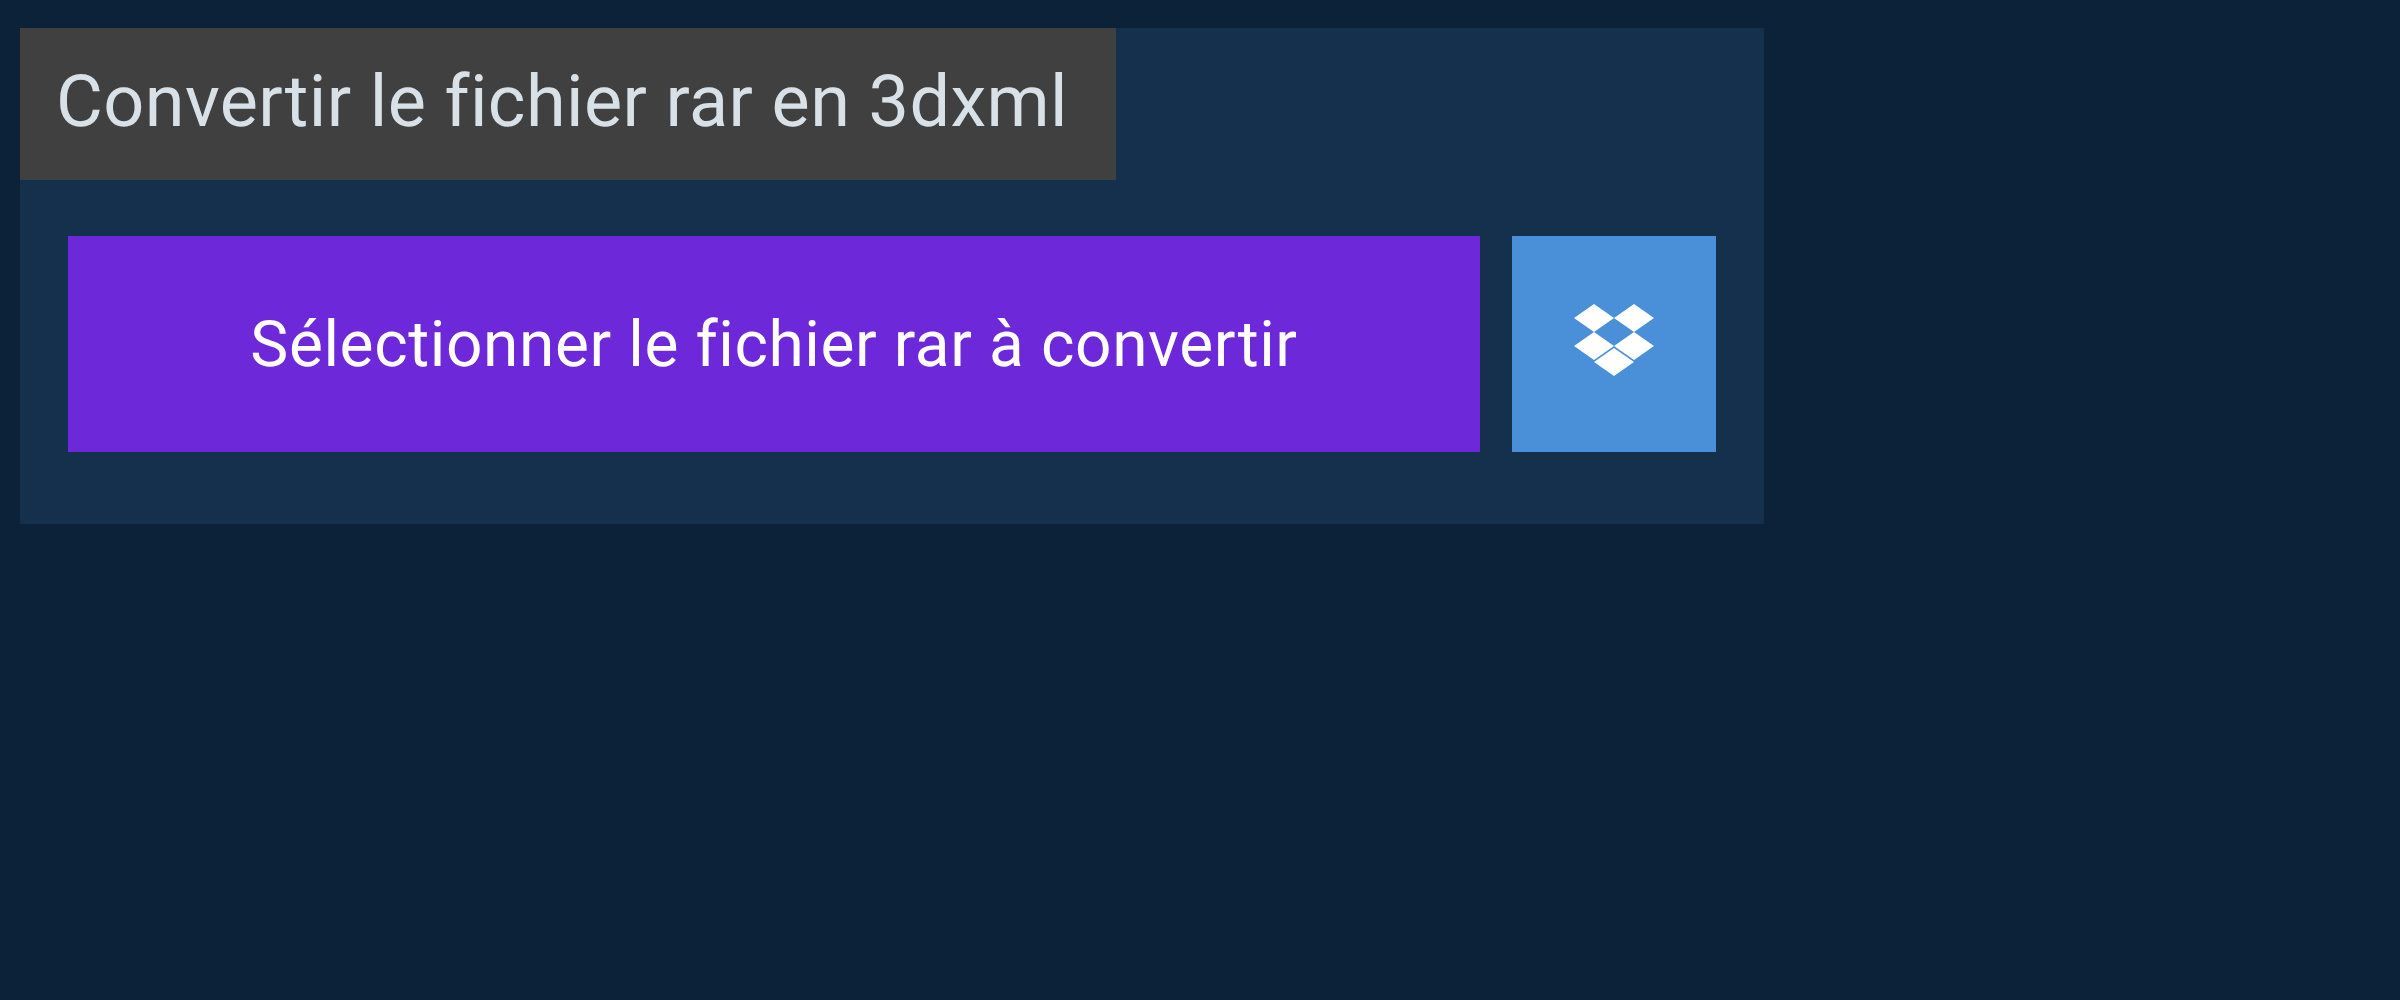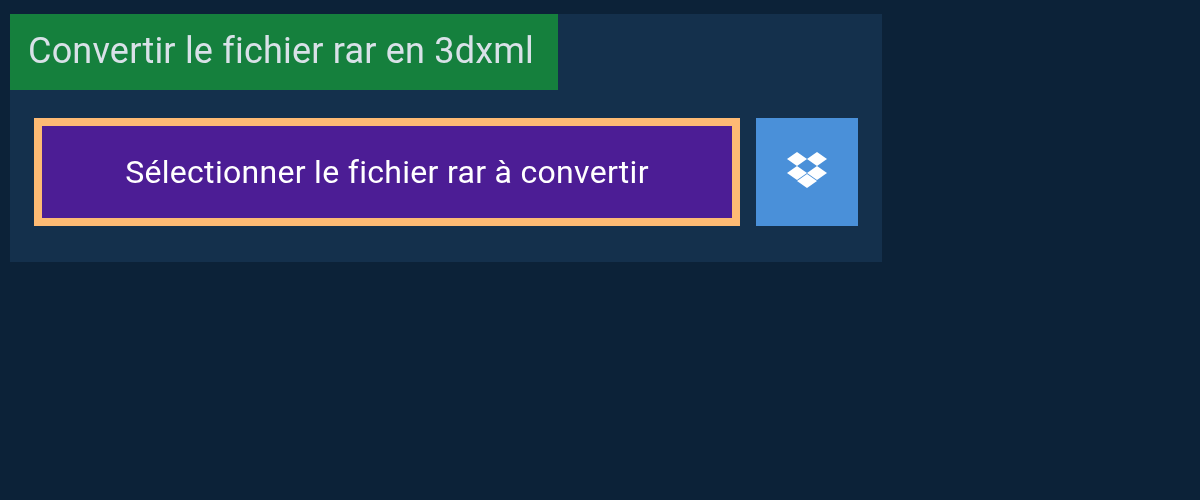"Convertir le fichier rar en" .title-tab { background: #15803d -> #404040 }
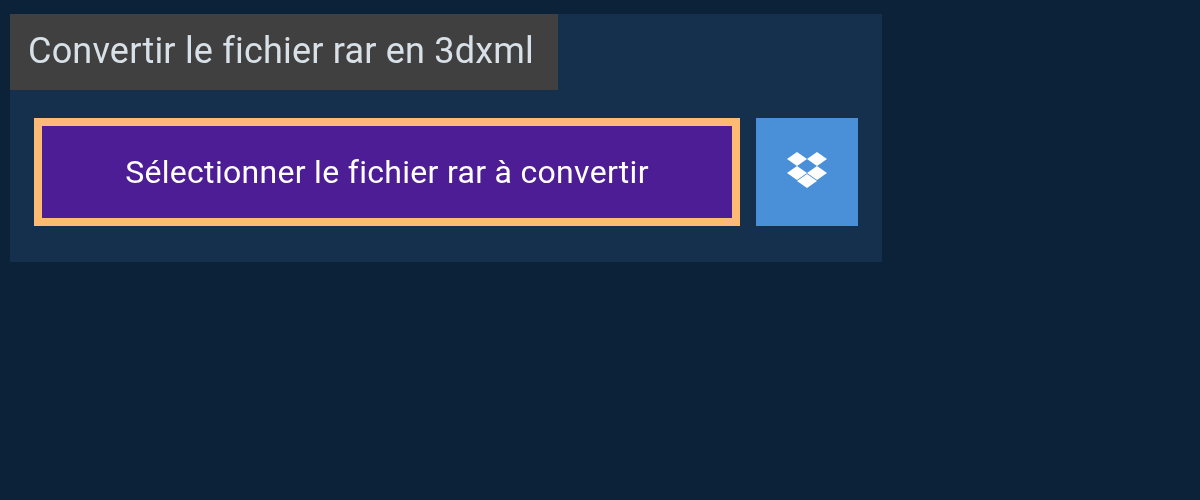"Sélectionner le fichier rar à" .select-button { background: #4c1d95 -> #6d28d9; border: 8px solid #fdba74 -> 8px solid #6d28d9 }
